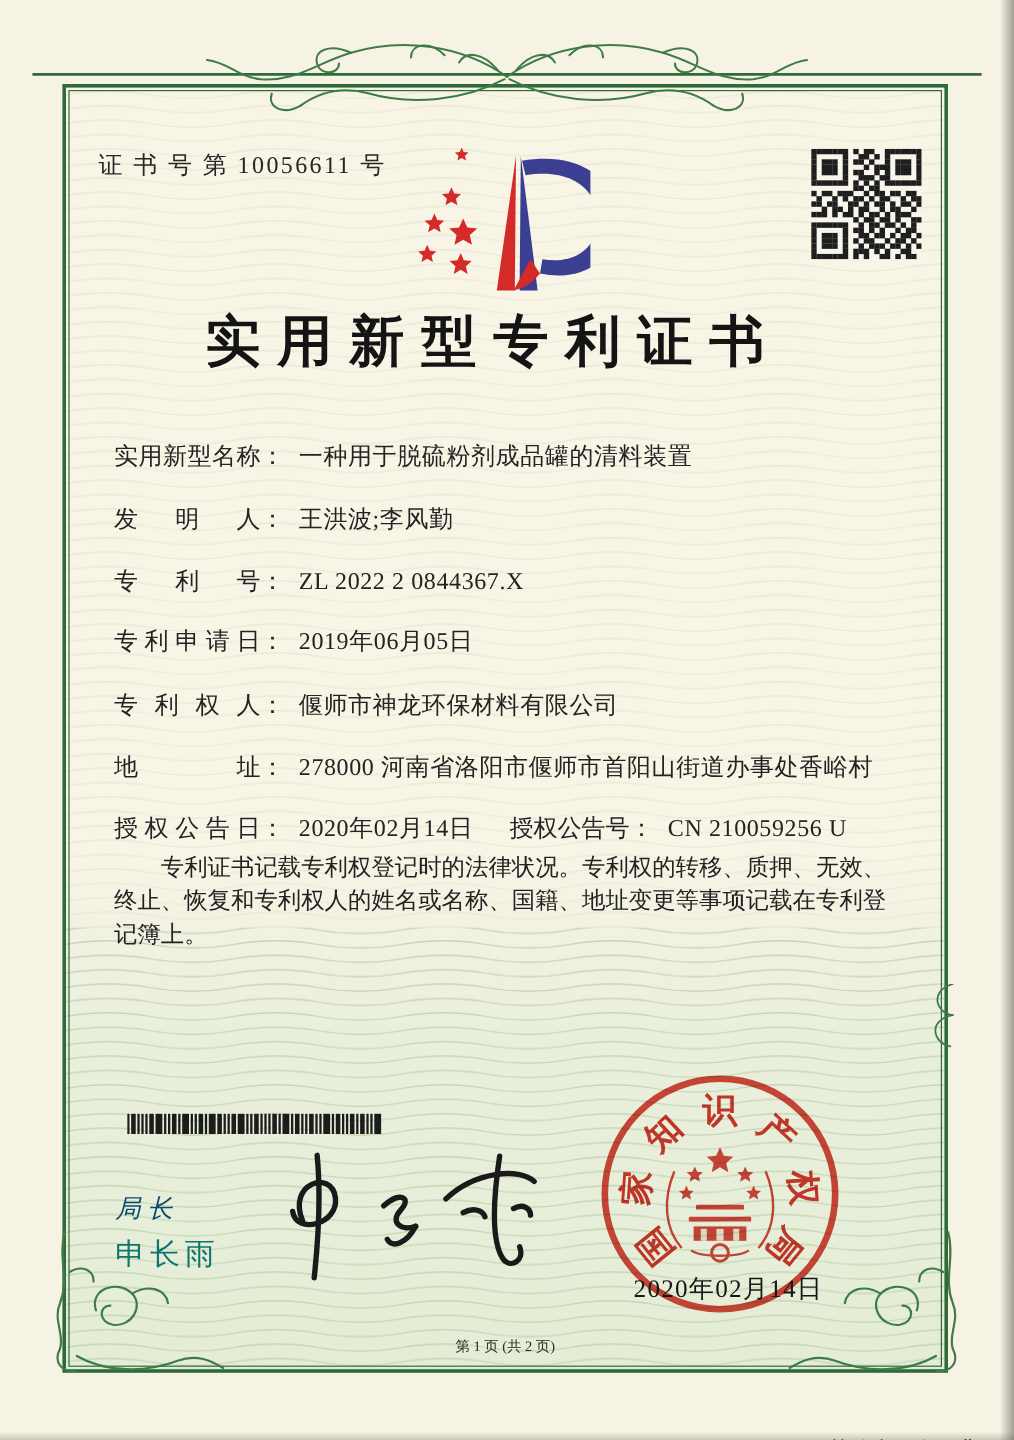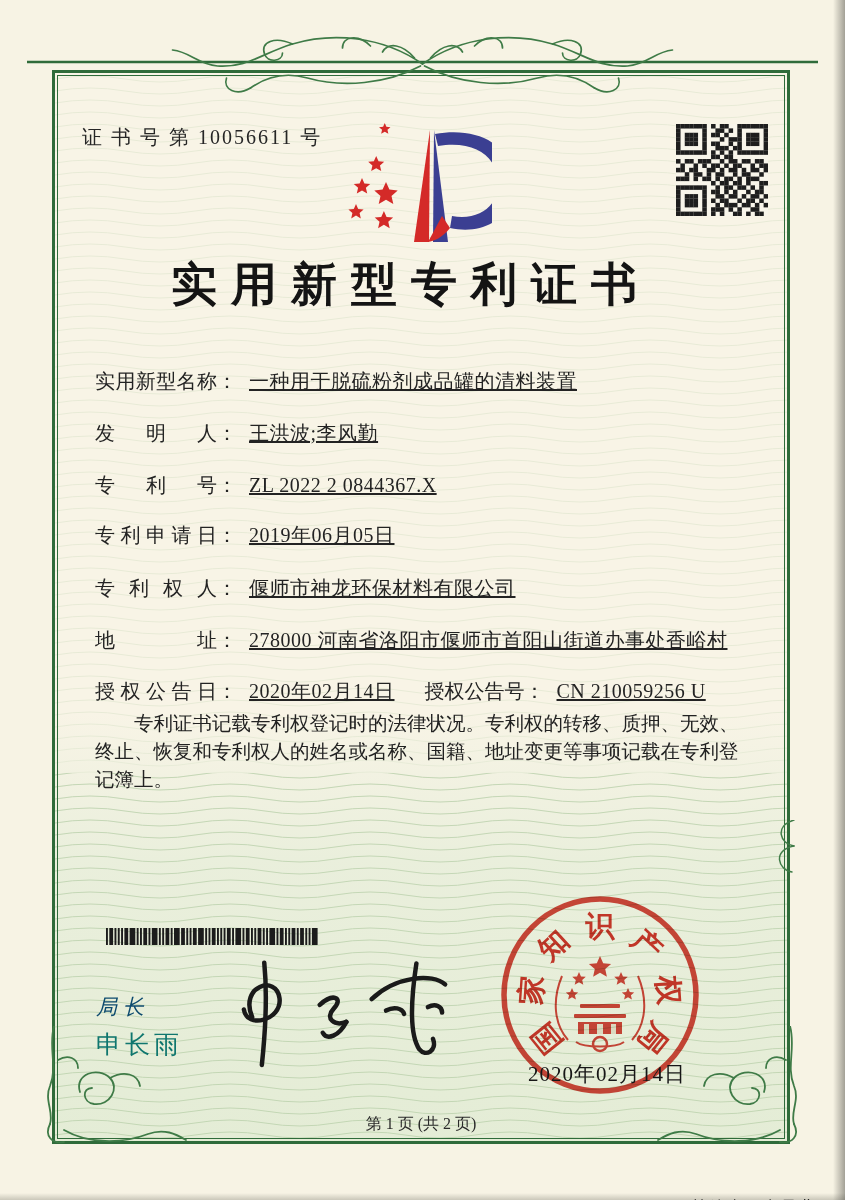"一种用于脱硫粉剂成品罐的清料装置" .fvalue { text-decoration: underline -> none }
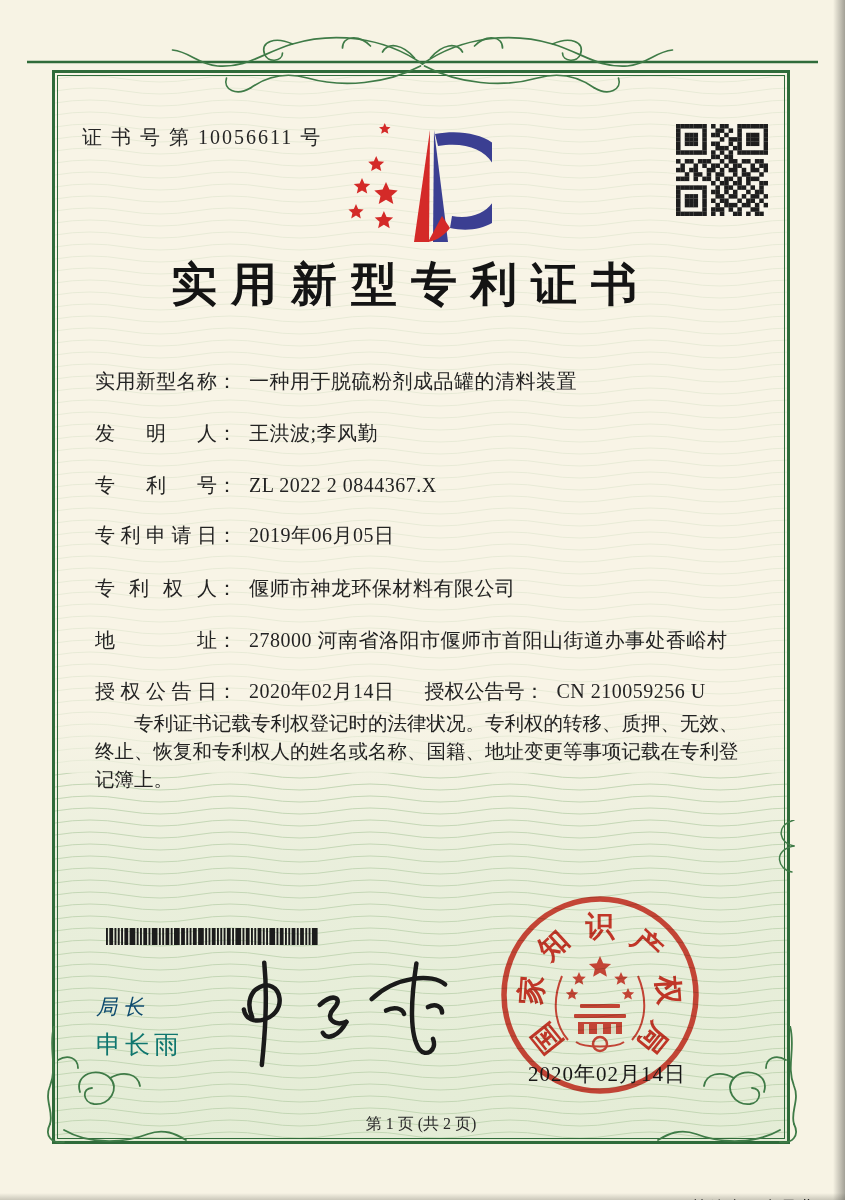"第 1 页 (共 2" .page-info { font-size: 16px -> 12px }
